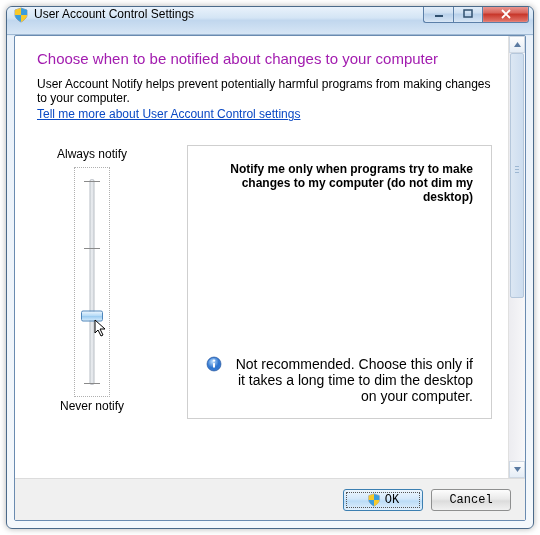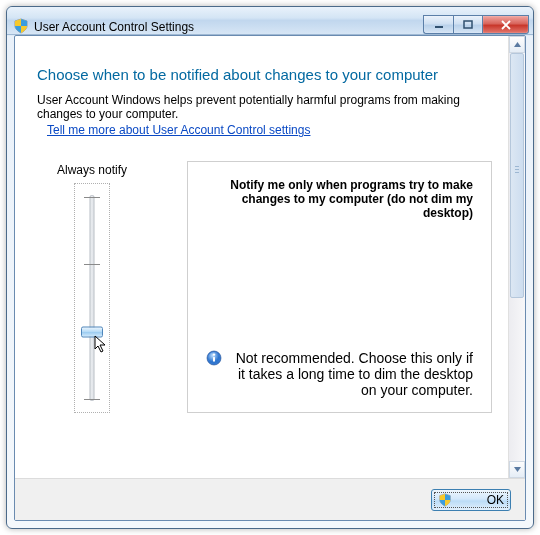"User Account Control Settings" .titlebar { align-items: flex-end -> flex-start }
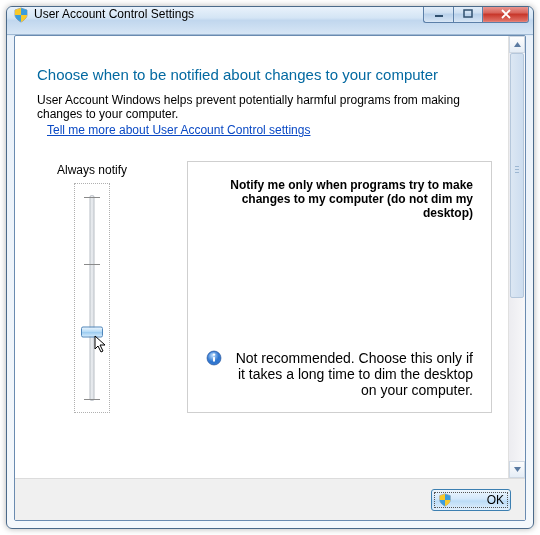"Choose when to be notified" h1.heading { color: #0369a1 -> #a21caf; margin: 16px 0 10px 0 -> 0 0 10px 0 }
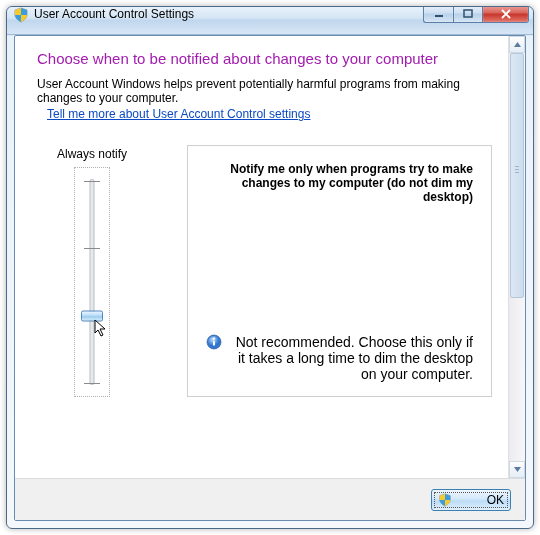"User Account Windows helps prevent" p.intro { text: Windows -> Notify }
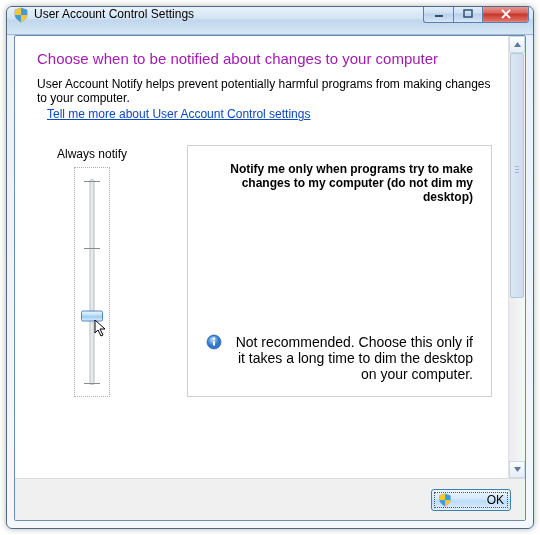"Tell me more about User" a.link { margin-left: 10px -> none }
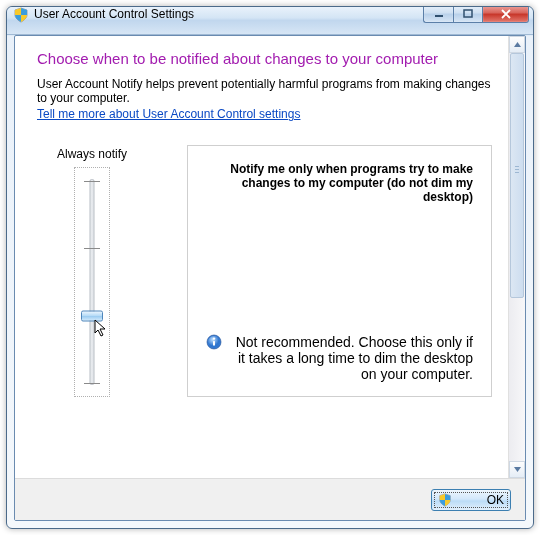"Never notify" div.slider-label-bottom { html: none -> <div>Never notify</div> }
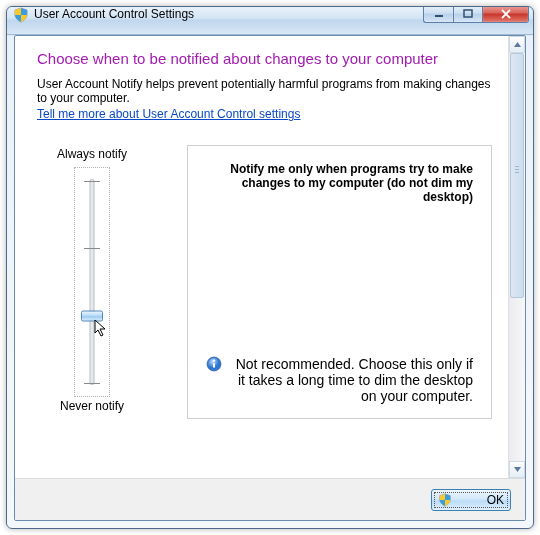"OK" .btn { font-family: Liberation Sans, sans-serif -> Liberation Mono, monospace; justify-content: space-between -> center }
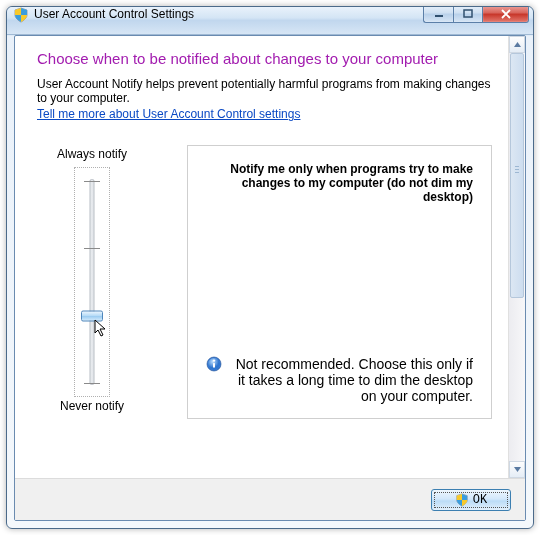"Cancel" button.btn { html: none -> <button> <span>Cancel</span> </button> }
